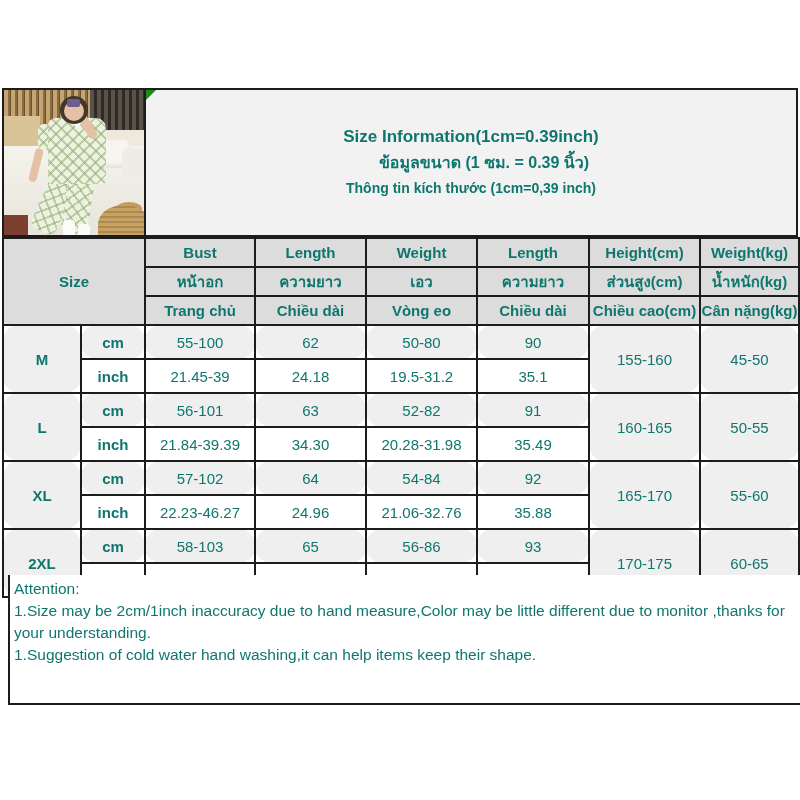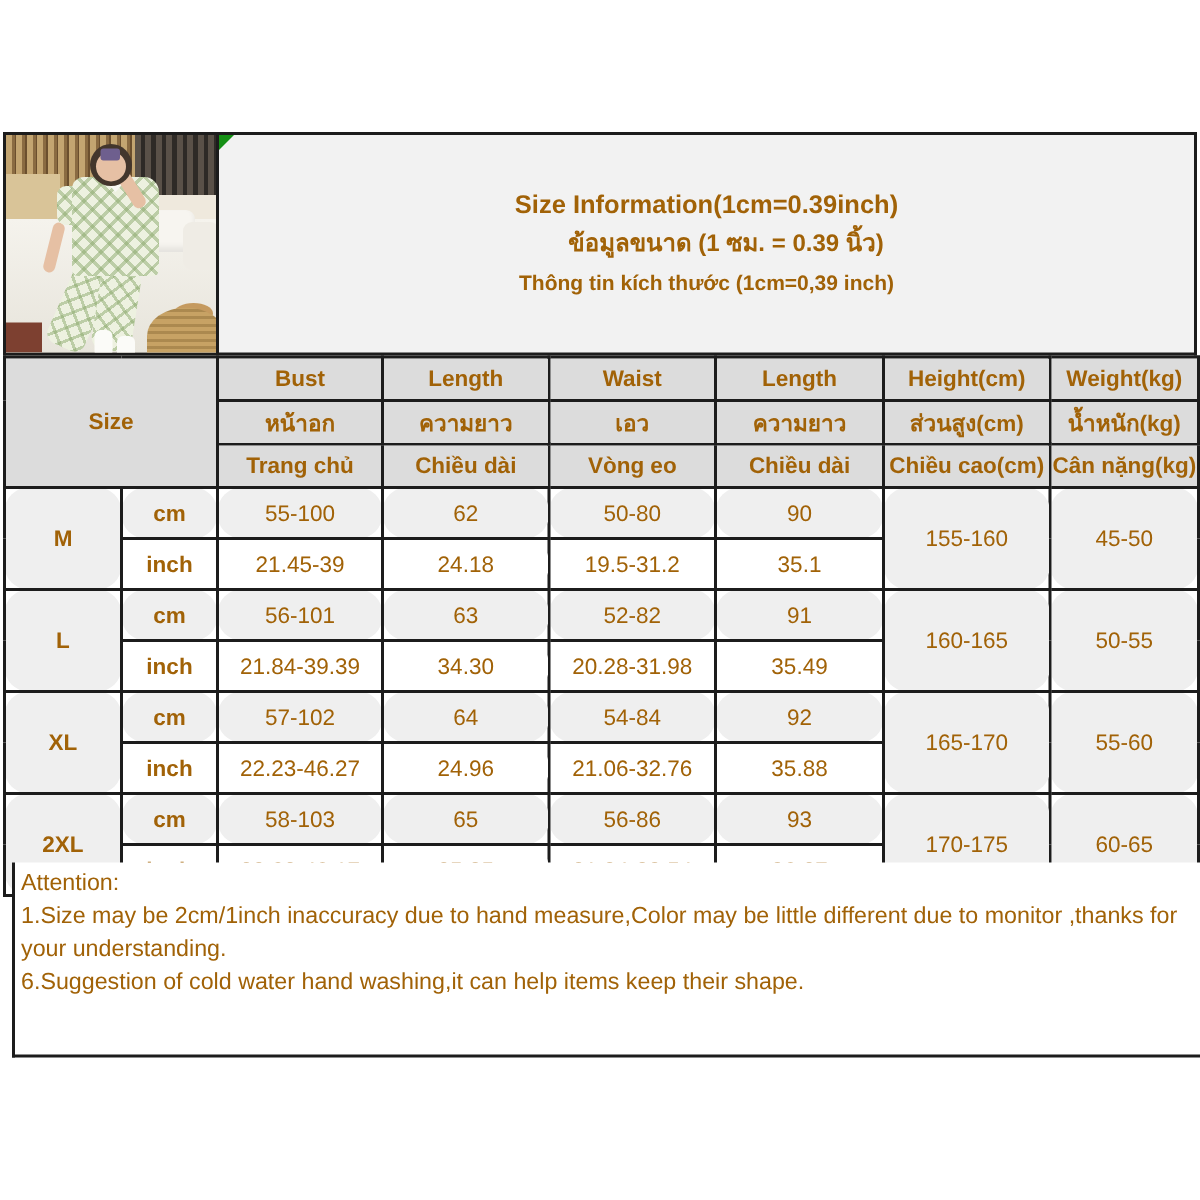"Size Information(1cm=0.39inch)" .canvas { color: #a16207 -> #0f766e }
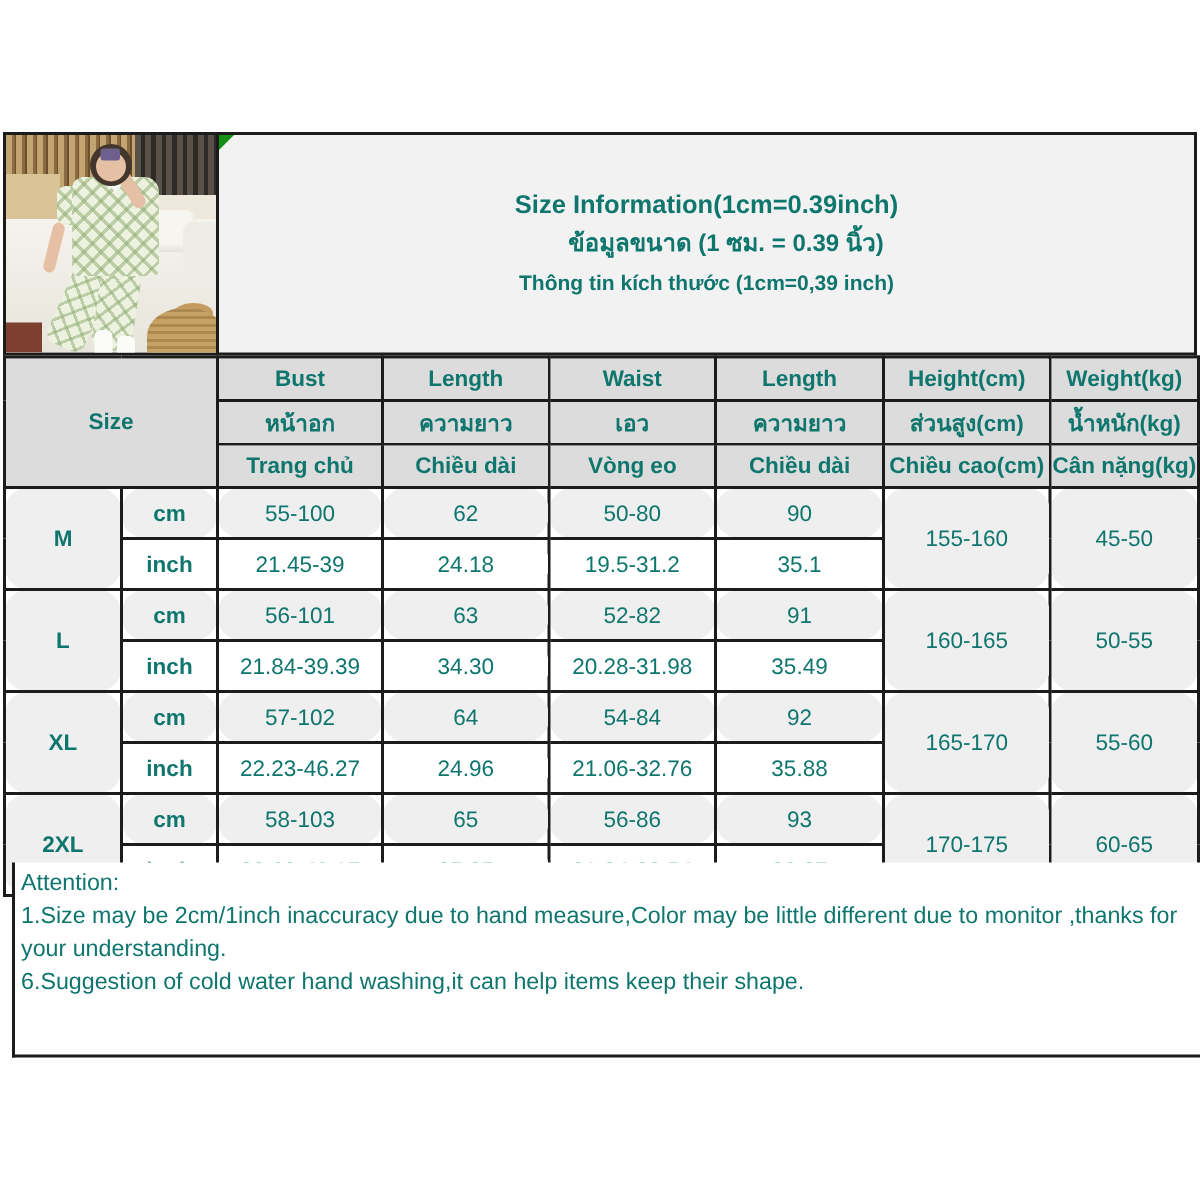"Waist" td { text: Waist -> Weight }
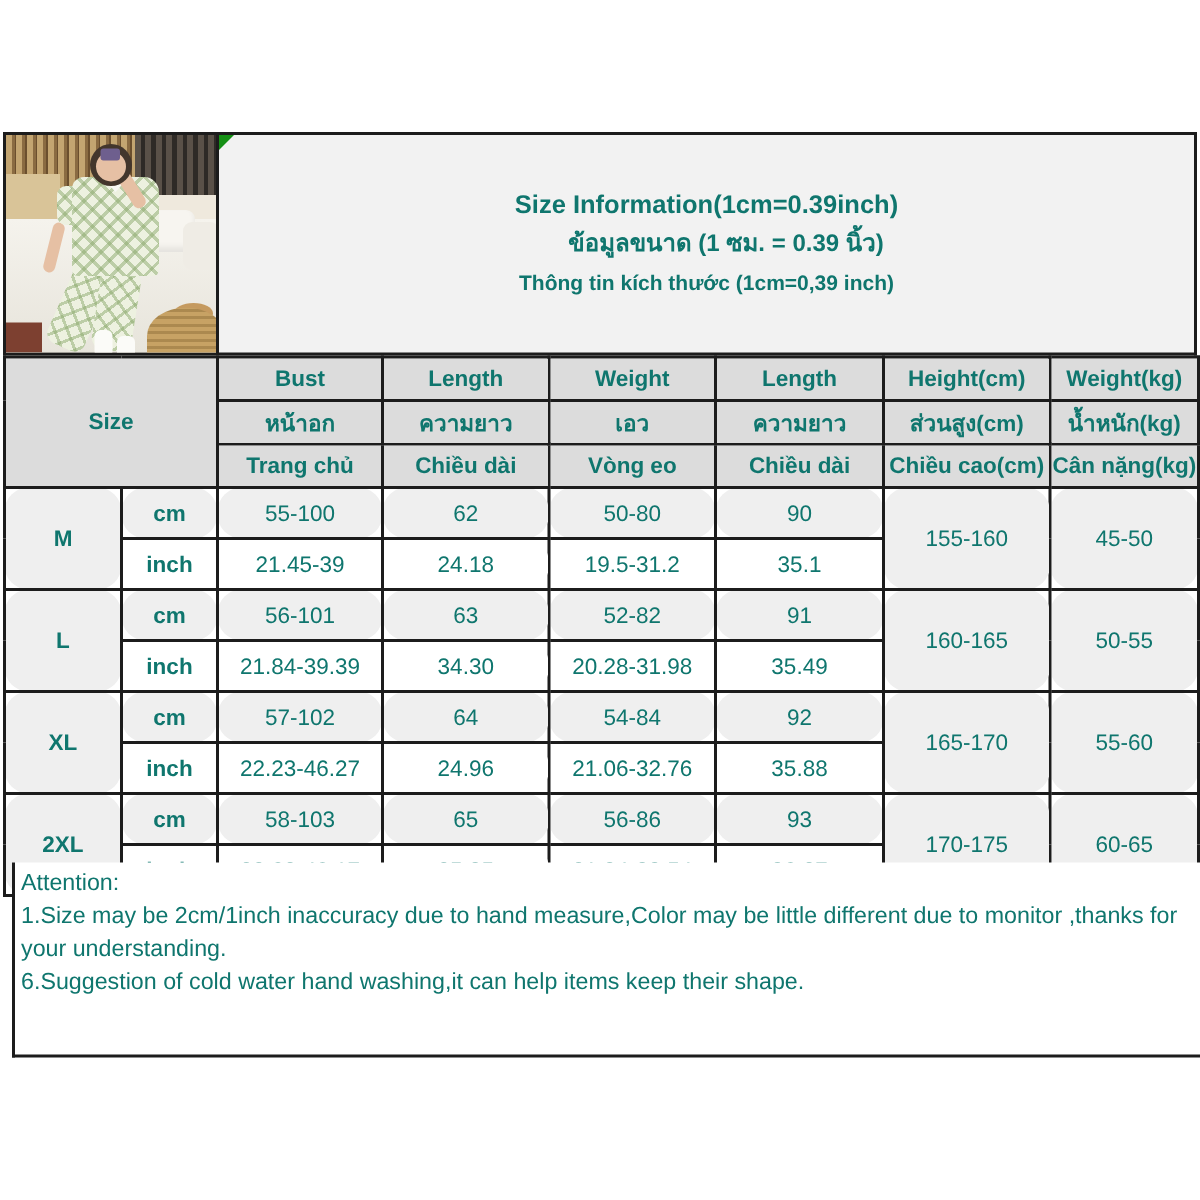"6.Suggestion of cold water hand" div { text: 6.Suggestion -> 1.Suggestion }
